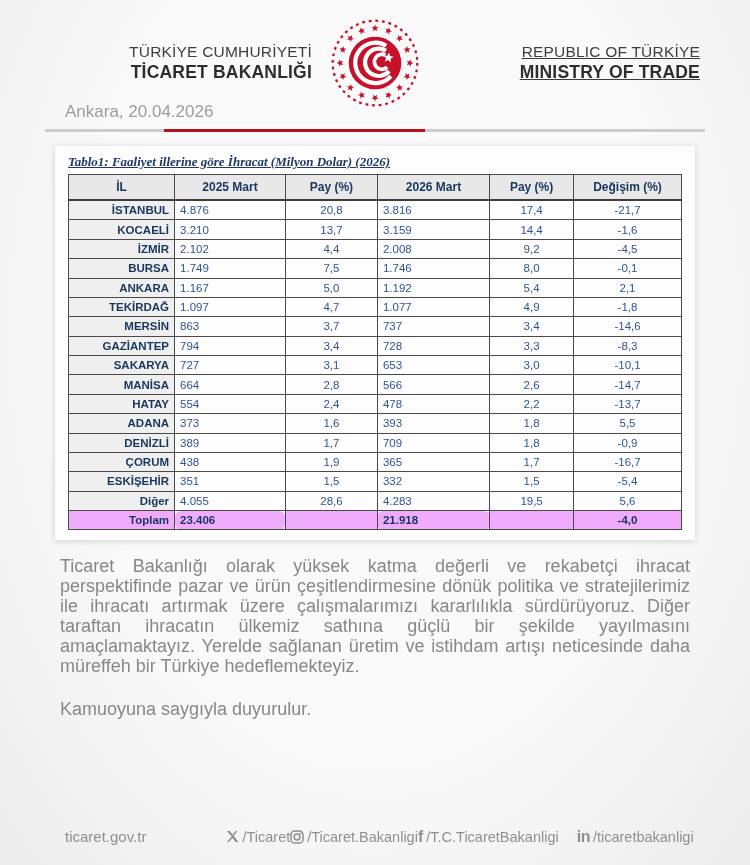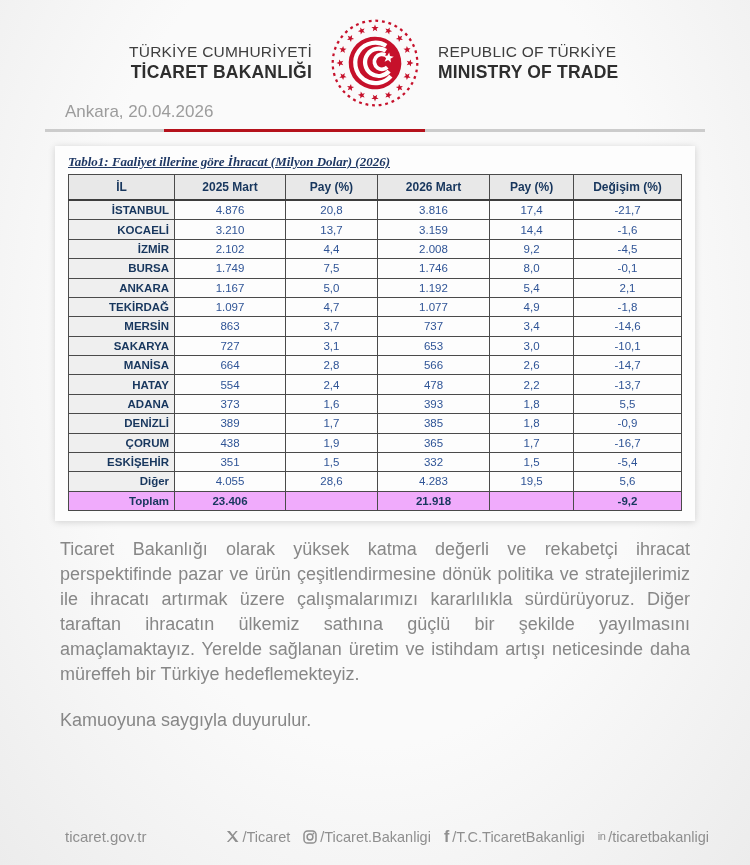"REPUBLIC OF TÜRKİYE" .org-en { text-align: left -> right; text-decoration: none -> underline }
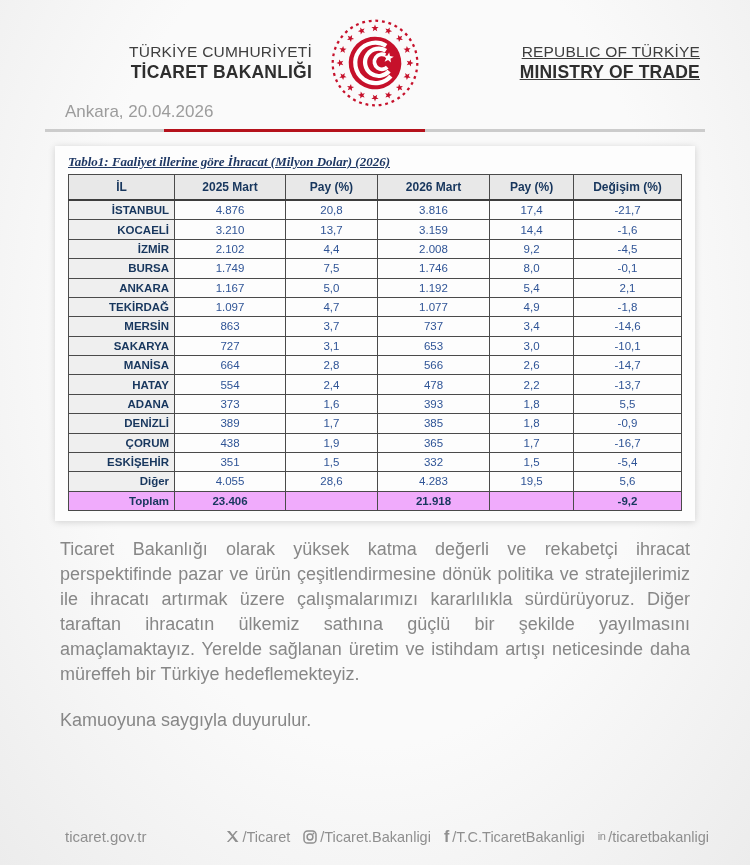"4.876" td.c1, td.c3 { border-radius: none -> 6px; text-align: center -> left }
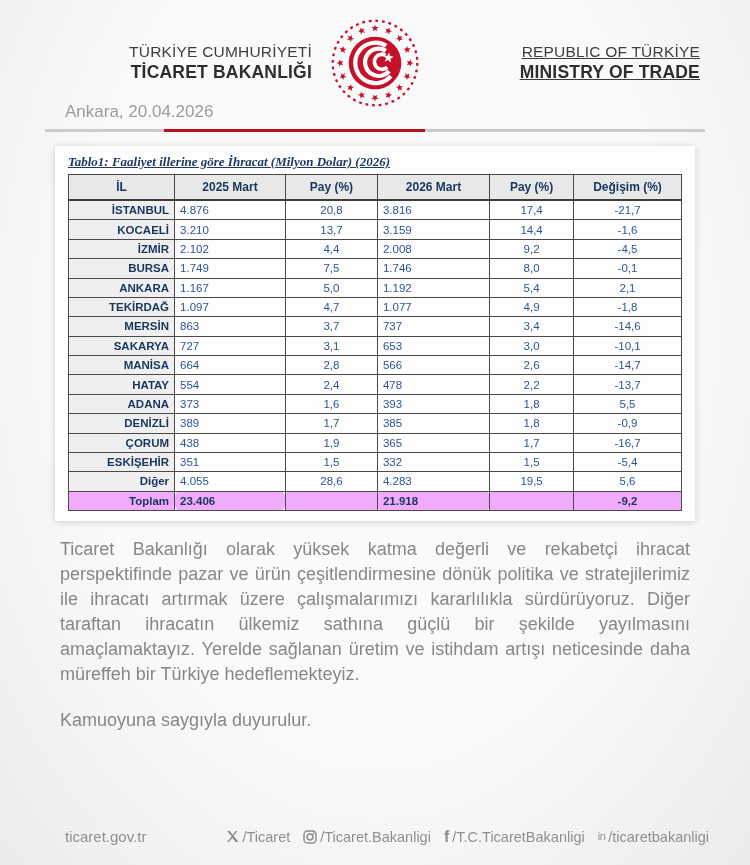"GAZİANTEP" tr { html: none -> <tr> <td>GAZİANTEP</td> <td>794</td> <td>3,4</td> <td>728</td> <td>3,3</td> <td>-8,3</td> </tr> }
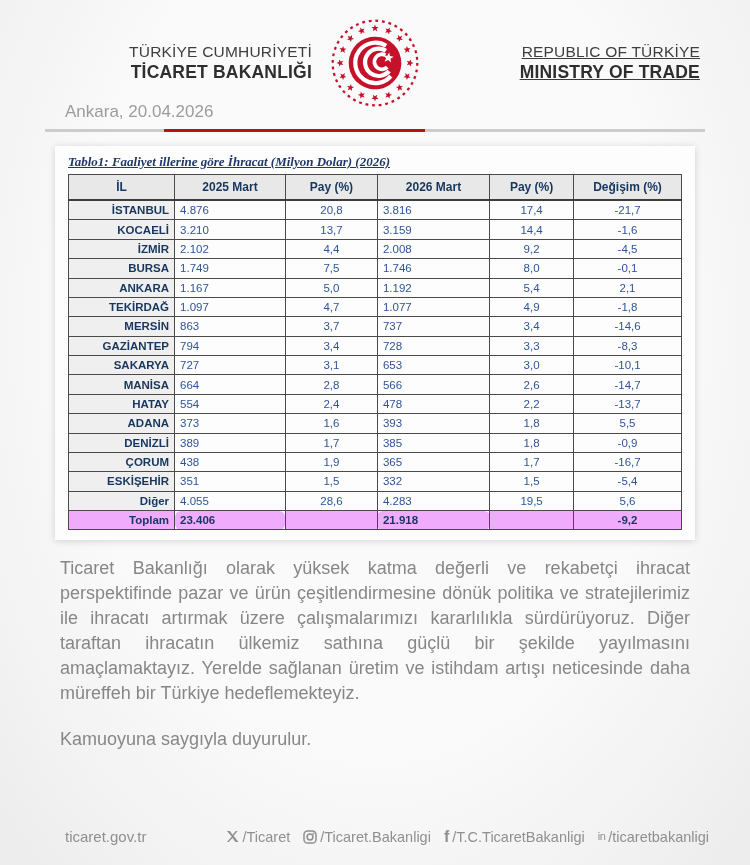"385" td.c3 { text: 385 -> 709 }
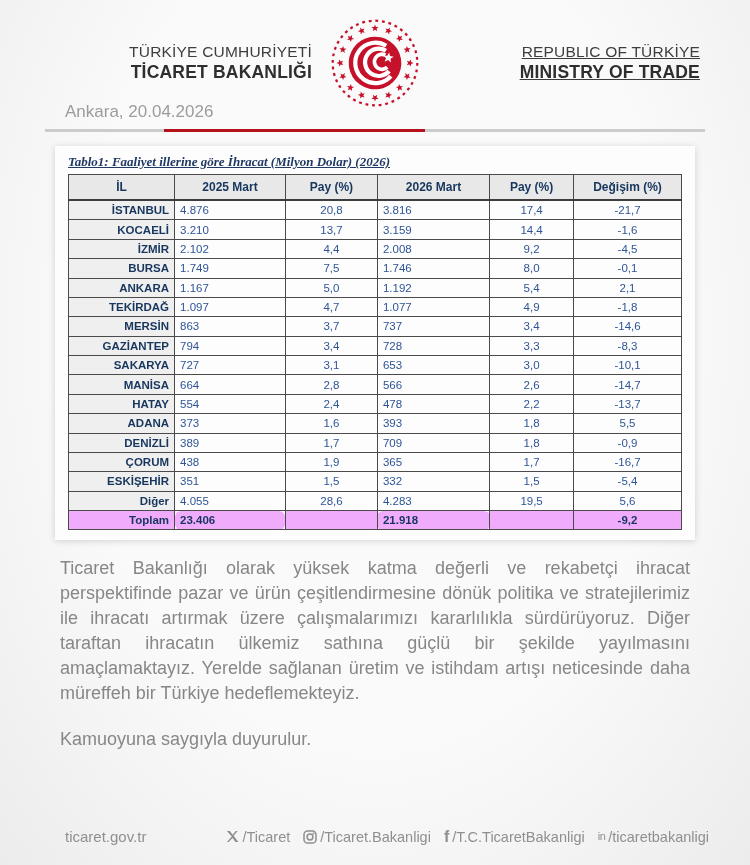"-9,2" td.c5 { text: -9,2 -> -4,0 }
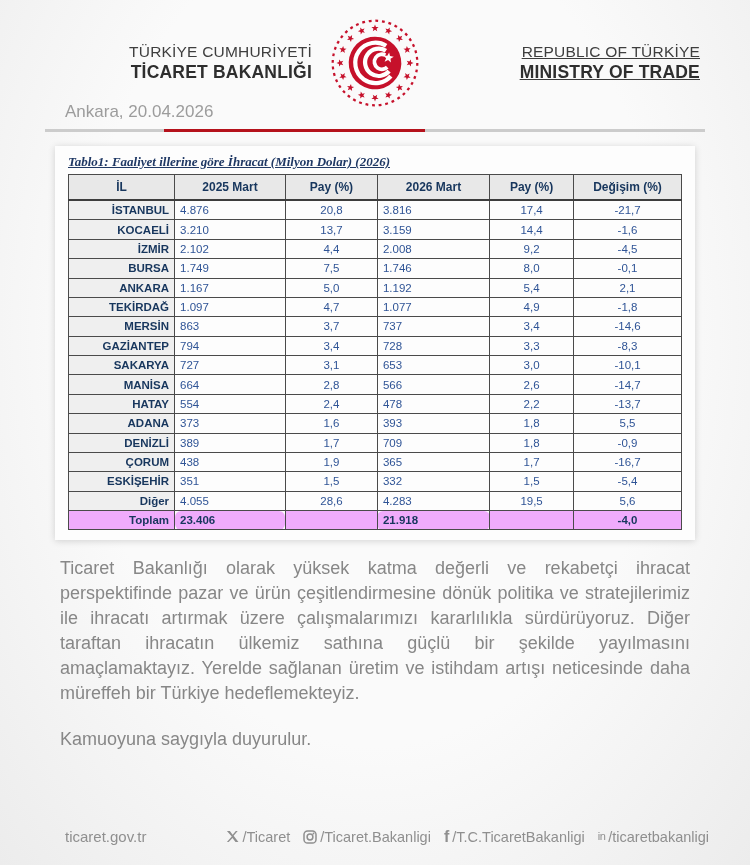"Ticaret Bakanlığı olarak yüksek katma" .paragraph { line-height: 25px -> 20px }
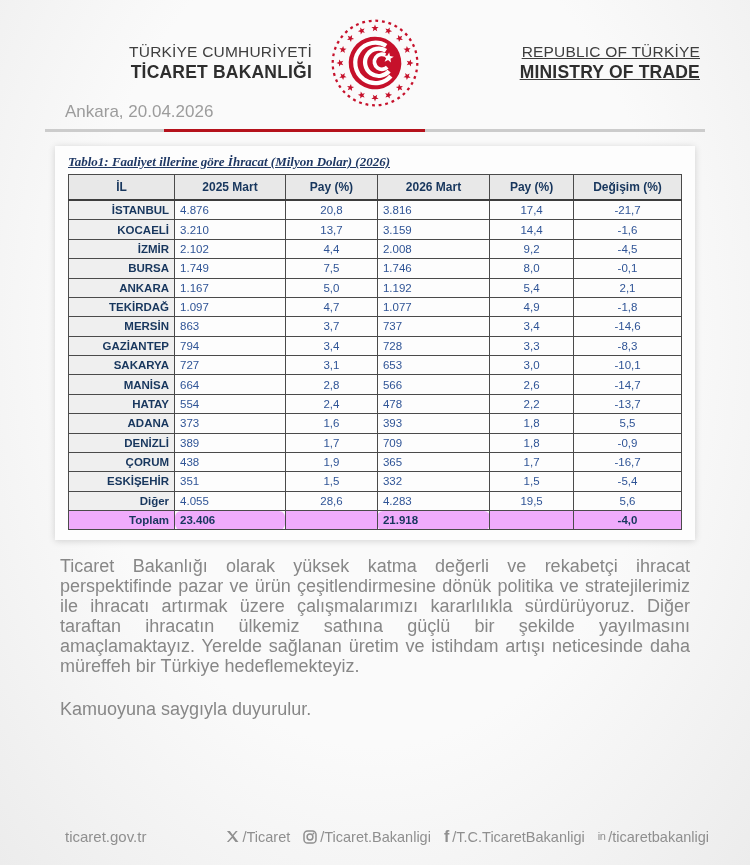"/Ticaret" .socials { gap: 13px -> none }
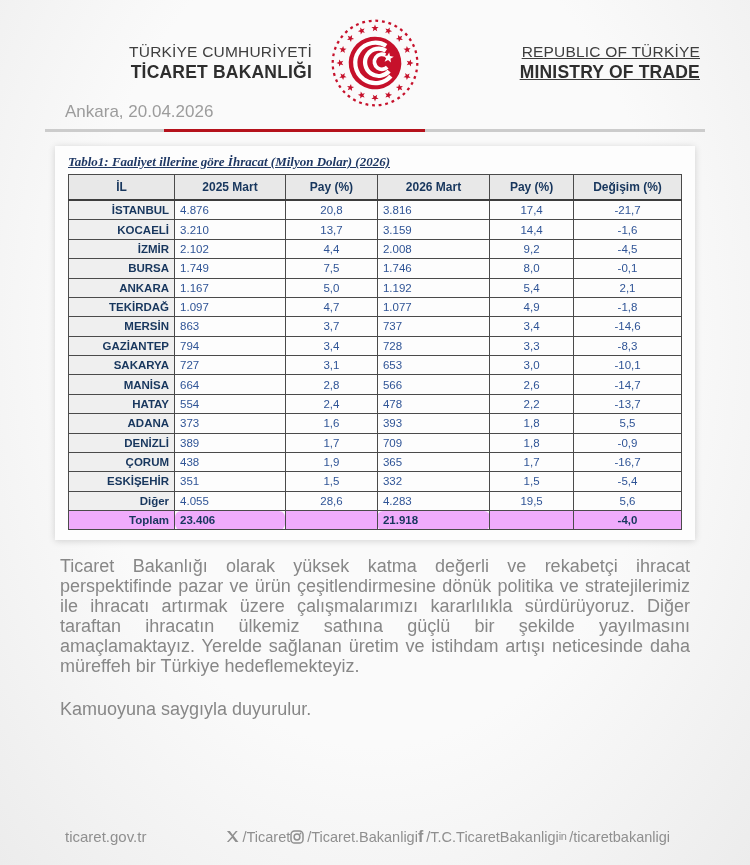"in" .glyph-in { font-size: 11px -> 16px; font-weight: normal -> bold; padding-left: none -> 18px }
